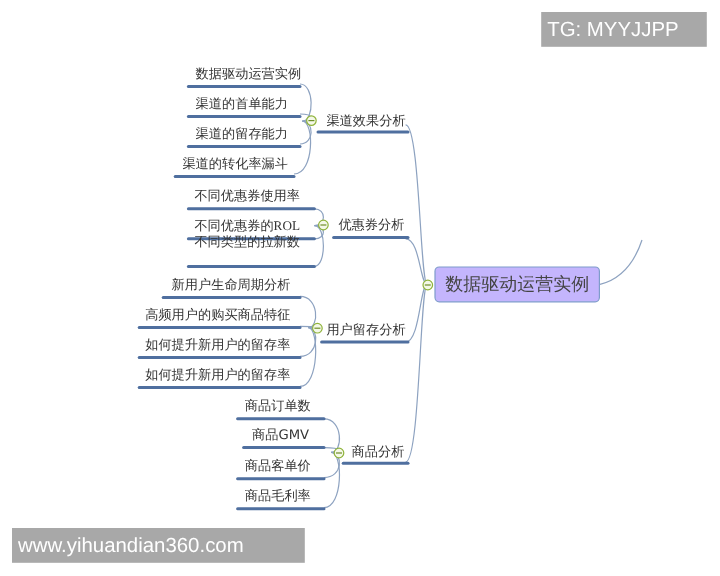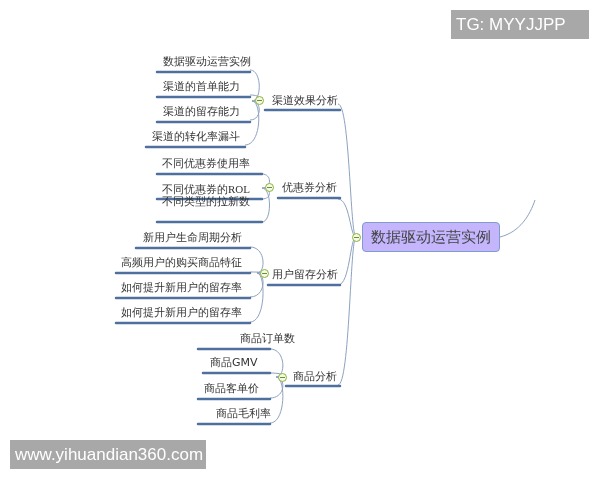"商品订单数" div.lbl { margin-left: 36px -> none }
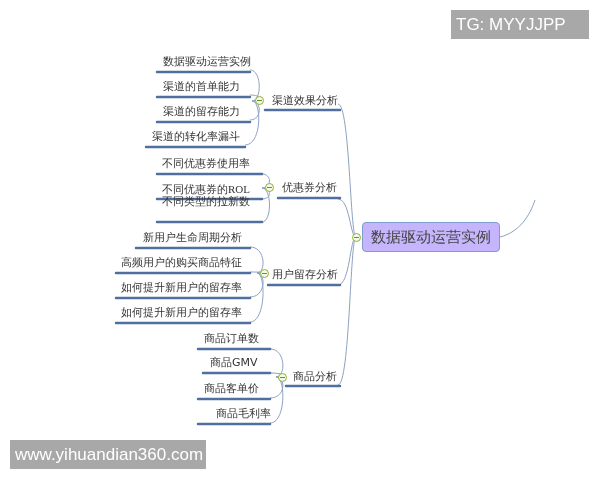"商品毛利率" div.lbl { left: 216px -> 204px }
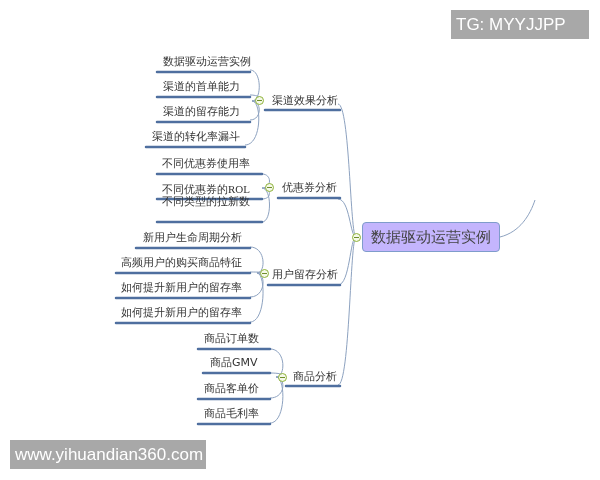"www.yihuandian360.com" .wm-url { width: 196px -> 244px }
